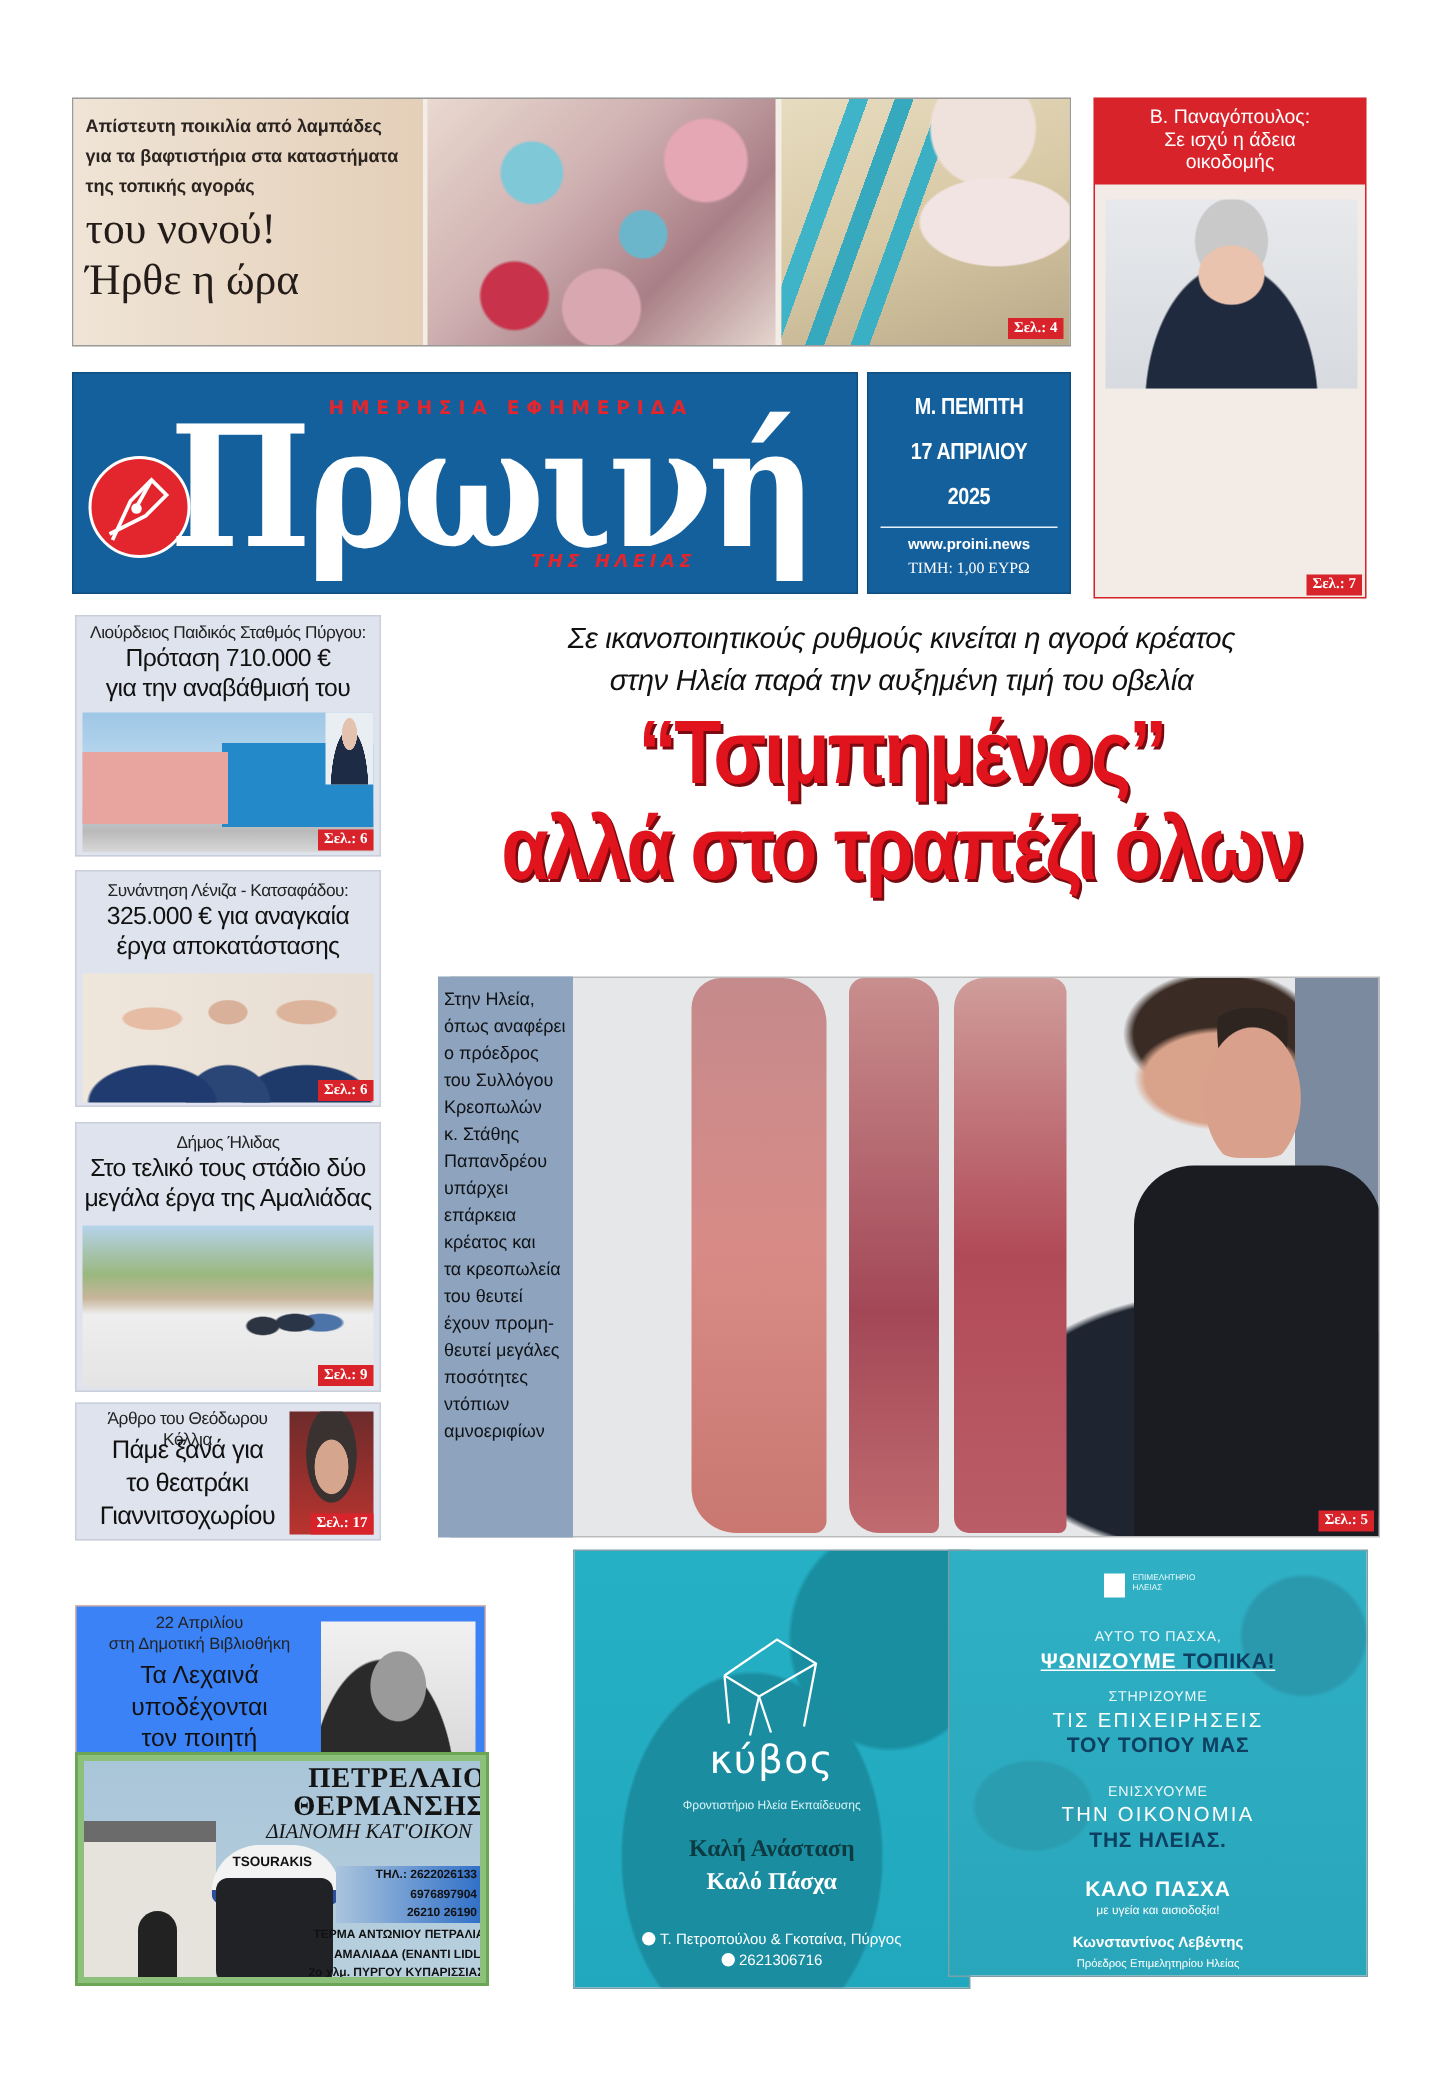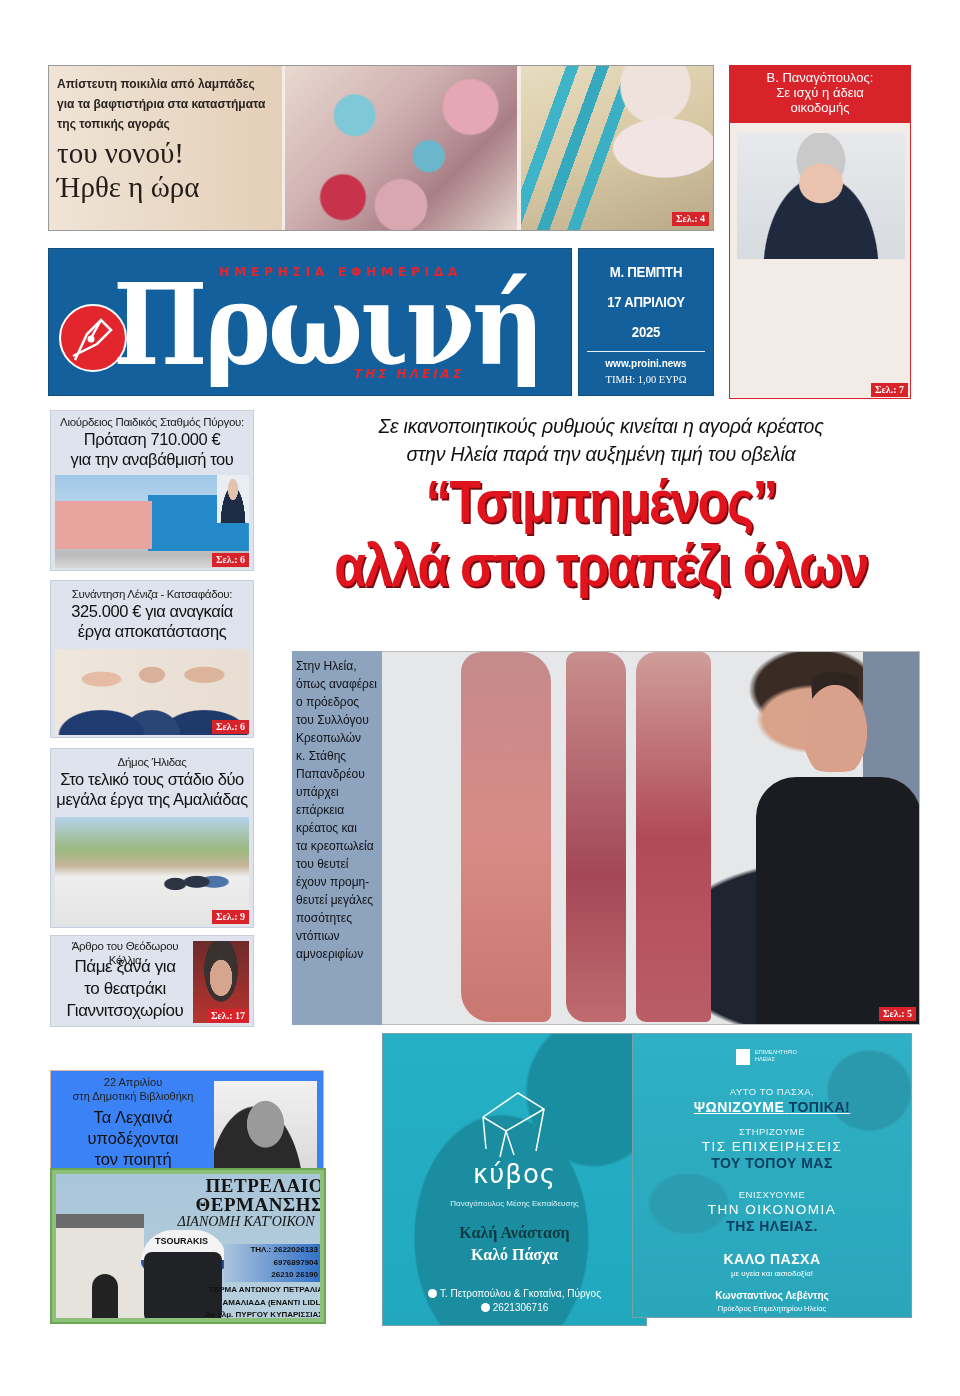"Παναγόπουλος Μέσης Εκπαίδευσης" div.sub { text: Παναγόπουλος Μέσης -> Φροντιστήριο Ηλεία }
